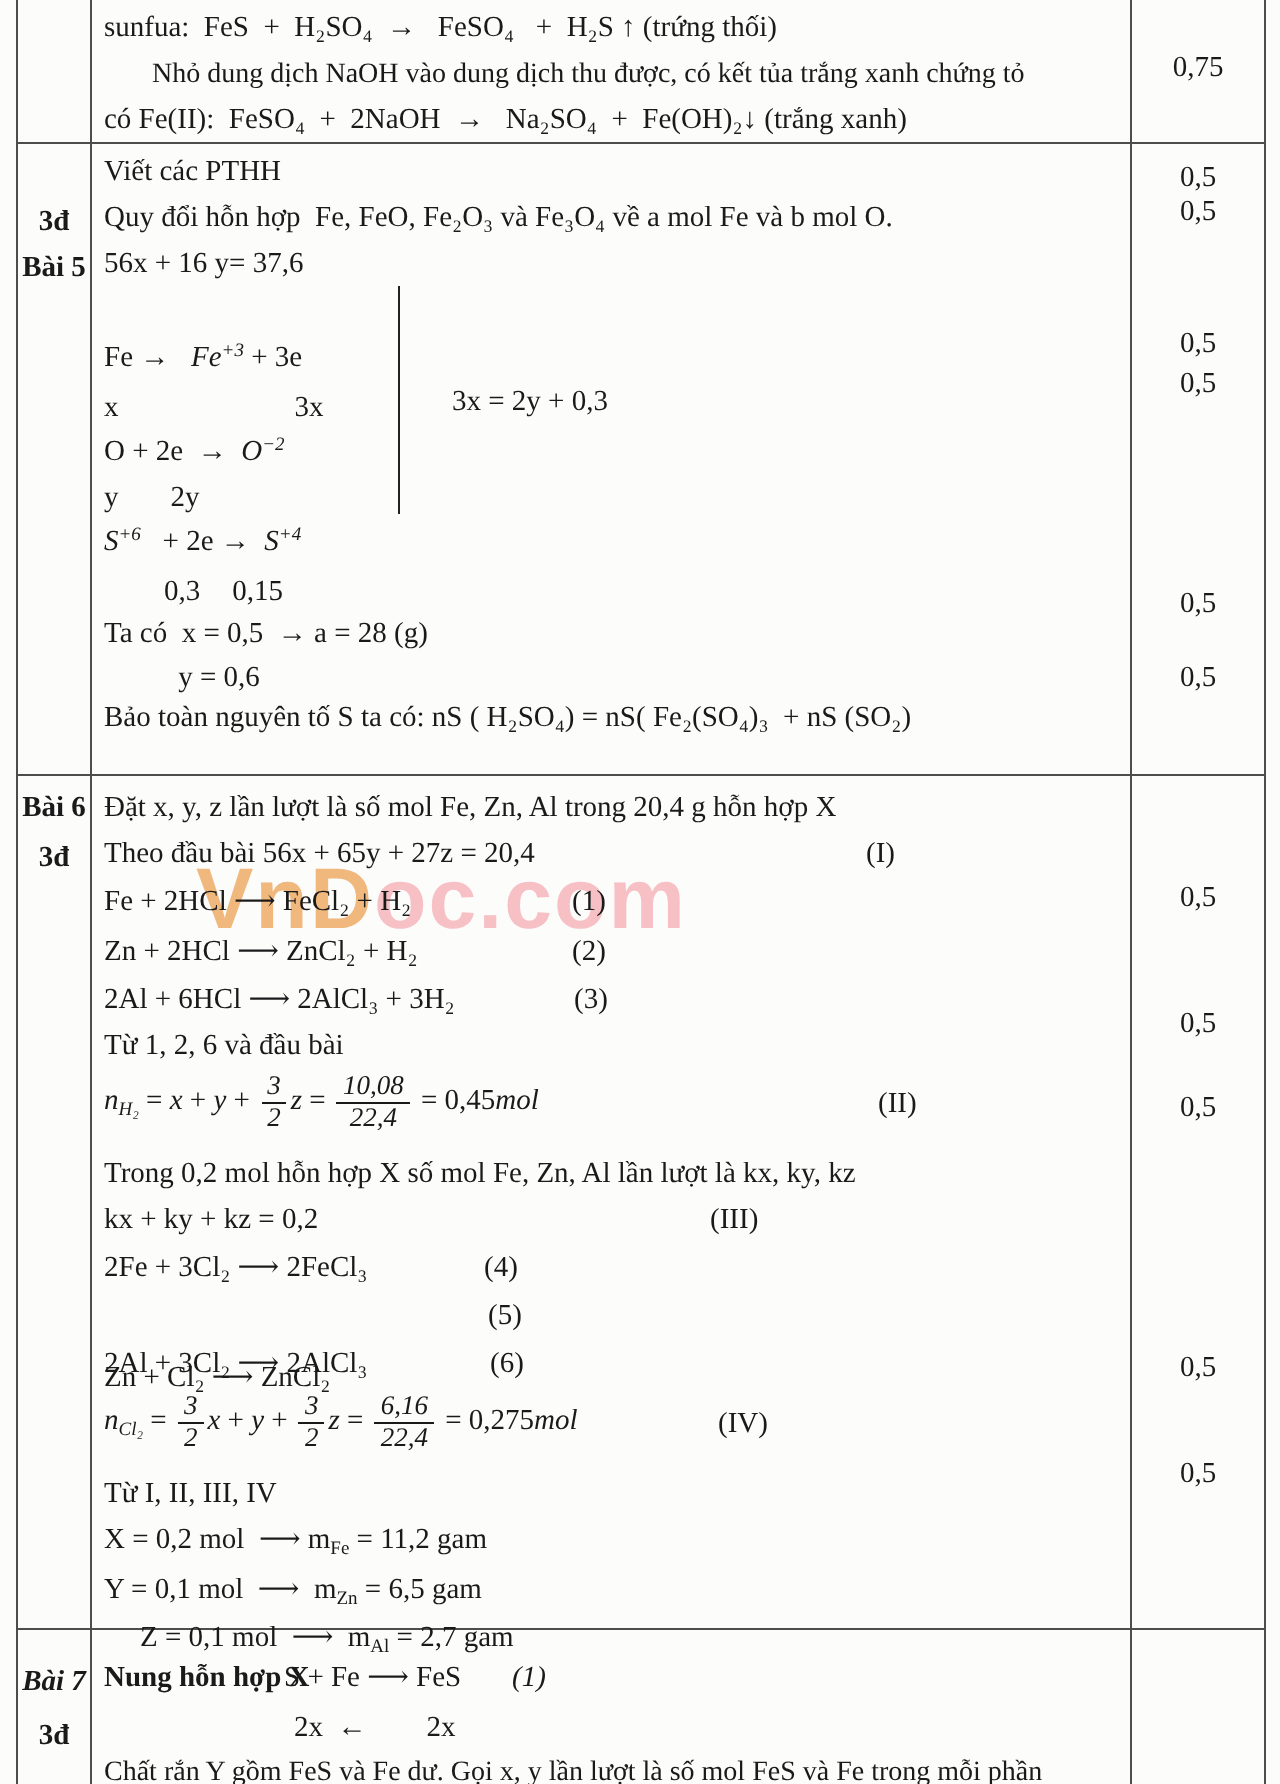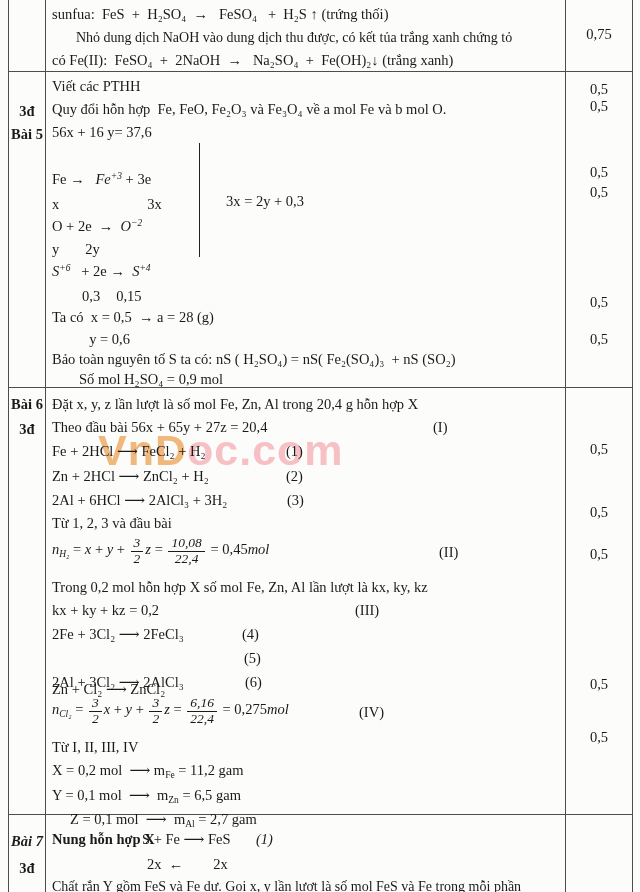"Số mol H₂SO₄ = 0,9" div.line { html: <div>Số mol H₂SO₄ = 0,9 mol</div> -> none }
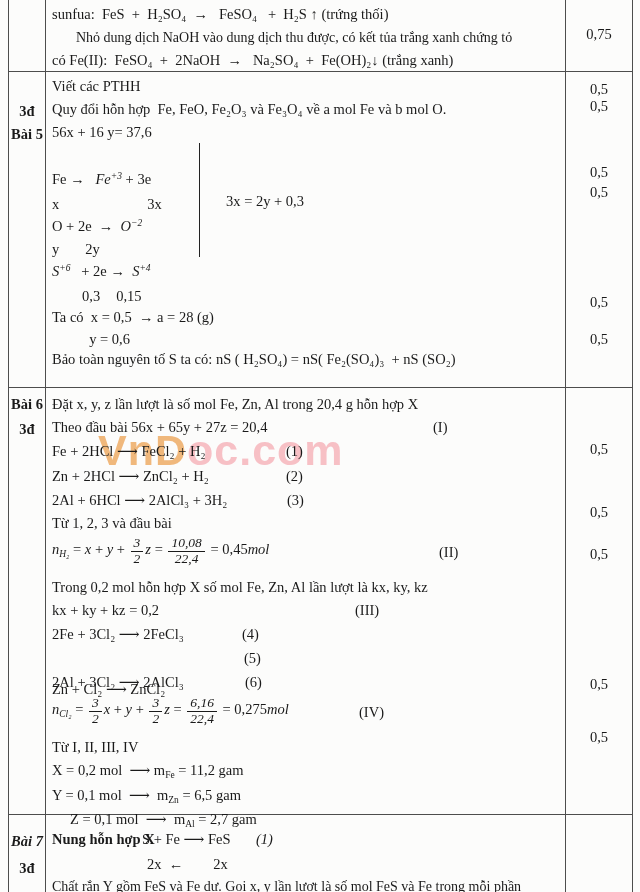"Từ 1, 2, 3 và" div.line { text: 3 -> 6 }
